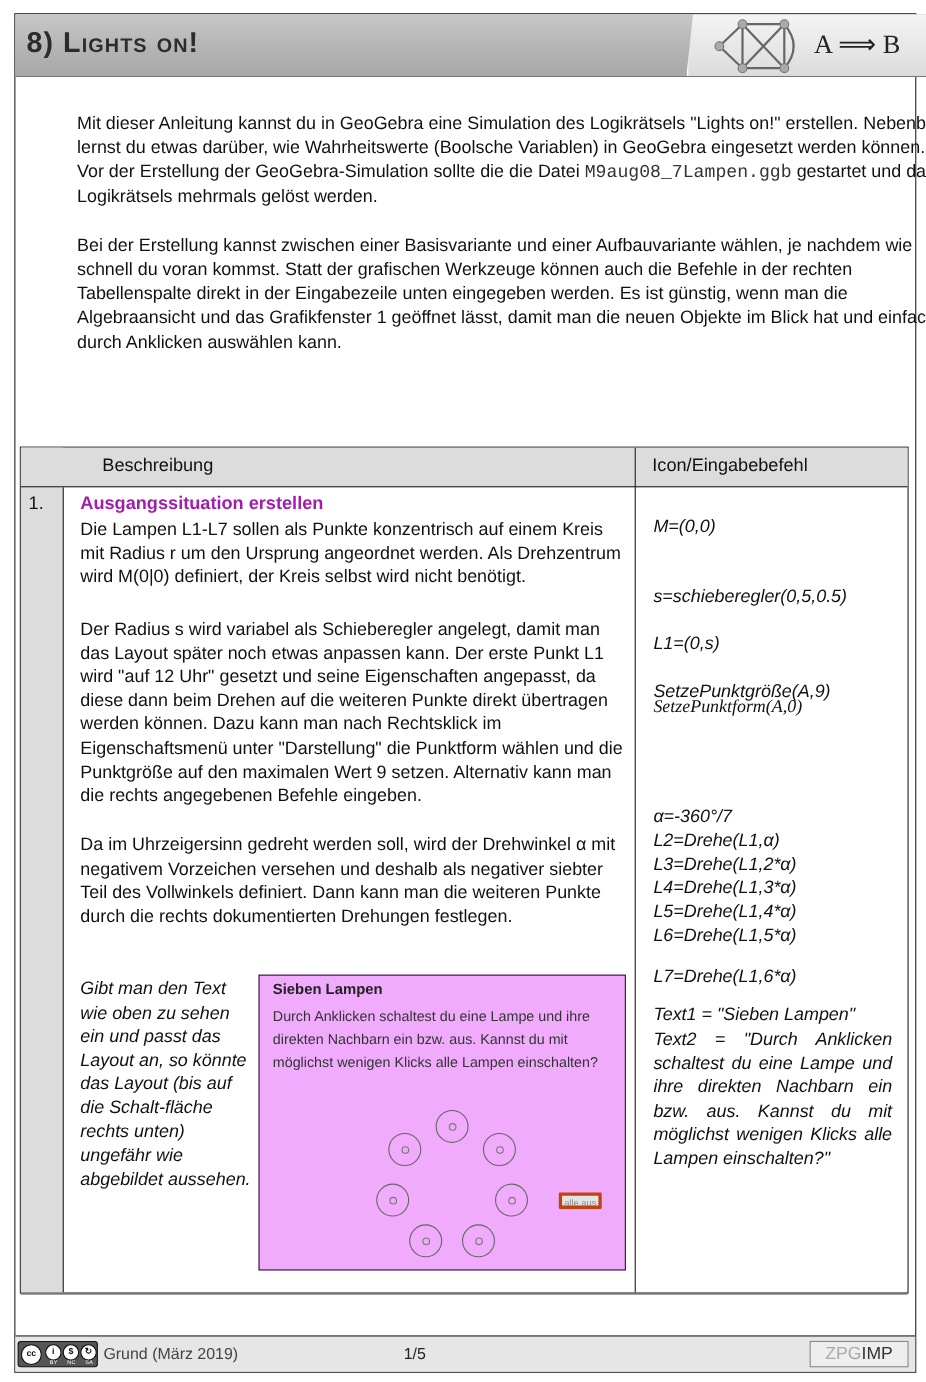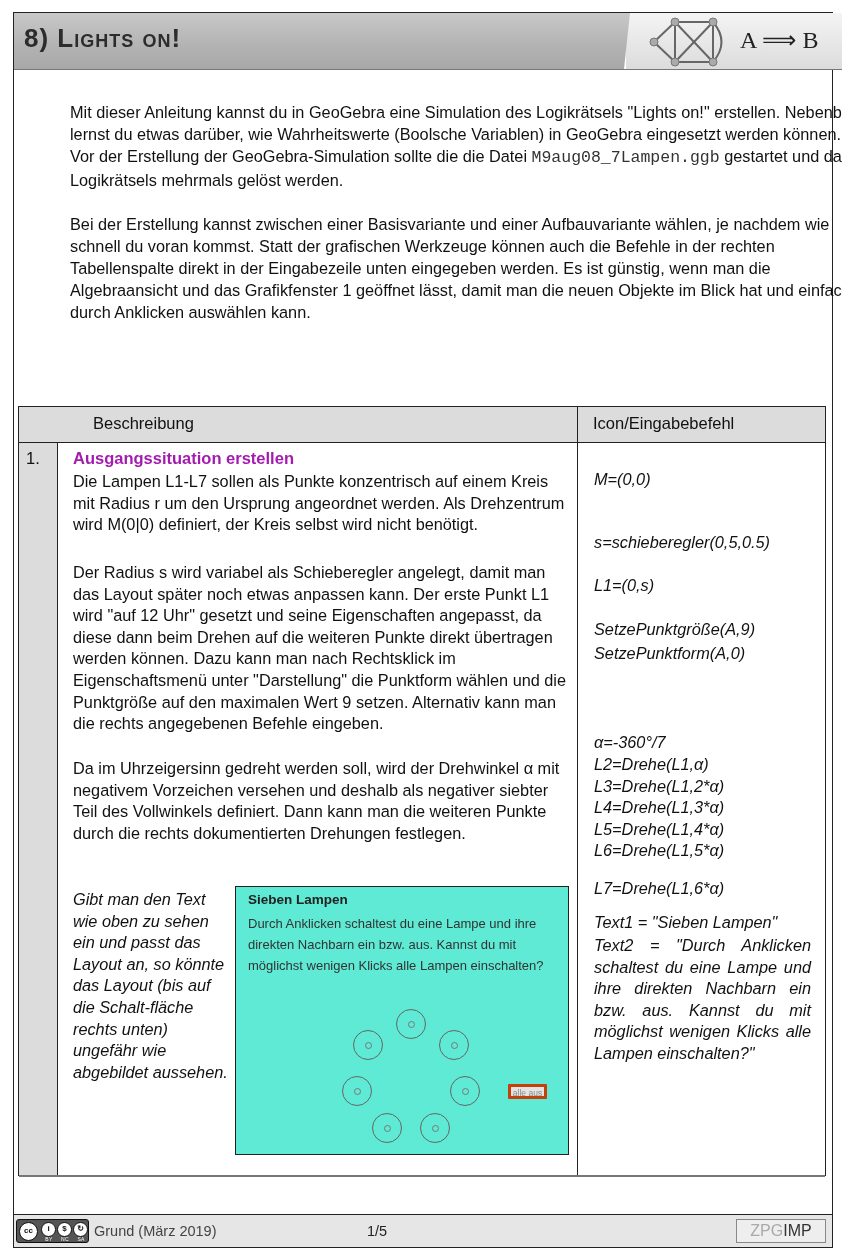"SetzePunktform(A,0)" div.cmd { font-family: none -> Liberation Serif, serif; top: 236px -> 224px }
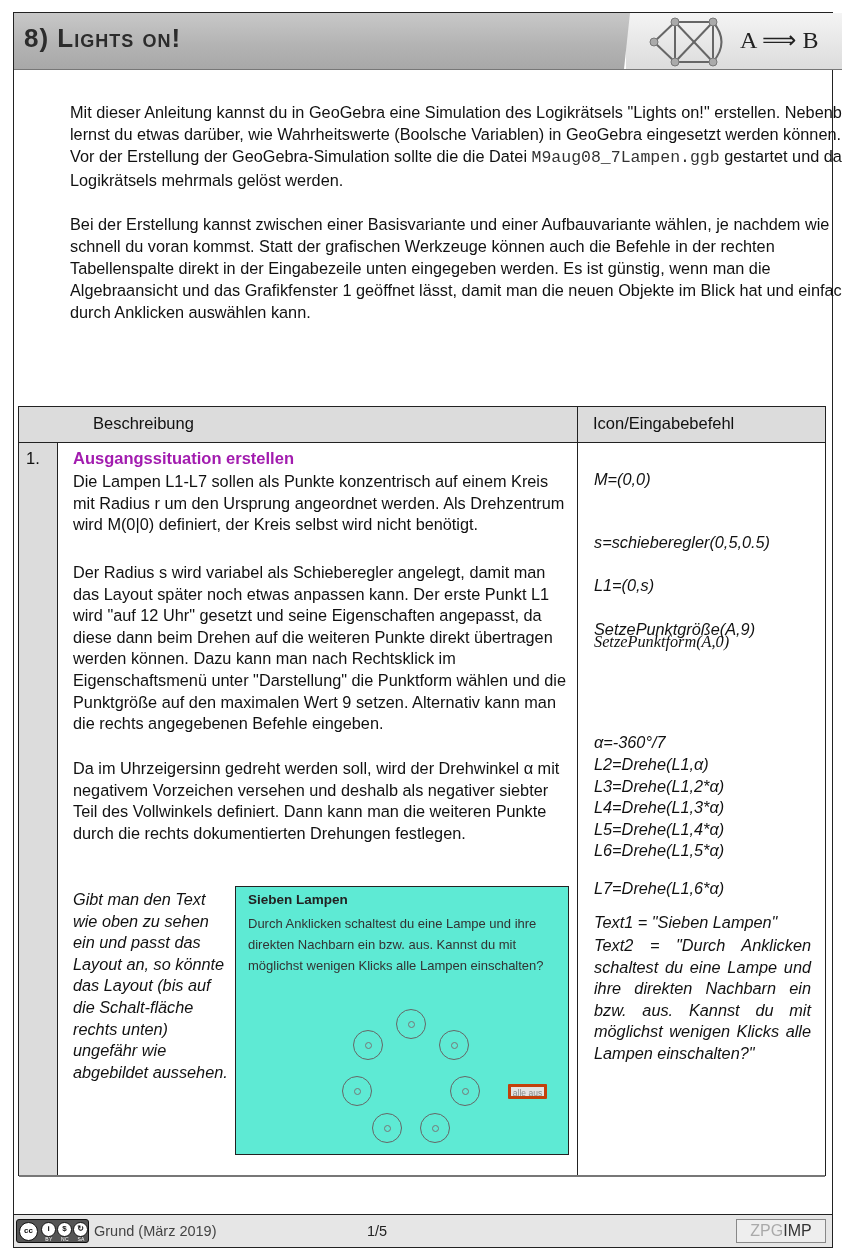"Sieben Lampen" .preview { background: #5eead4 -> #f0abfc }
